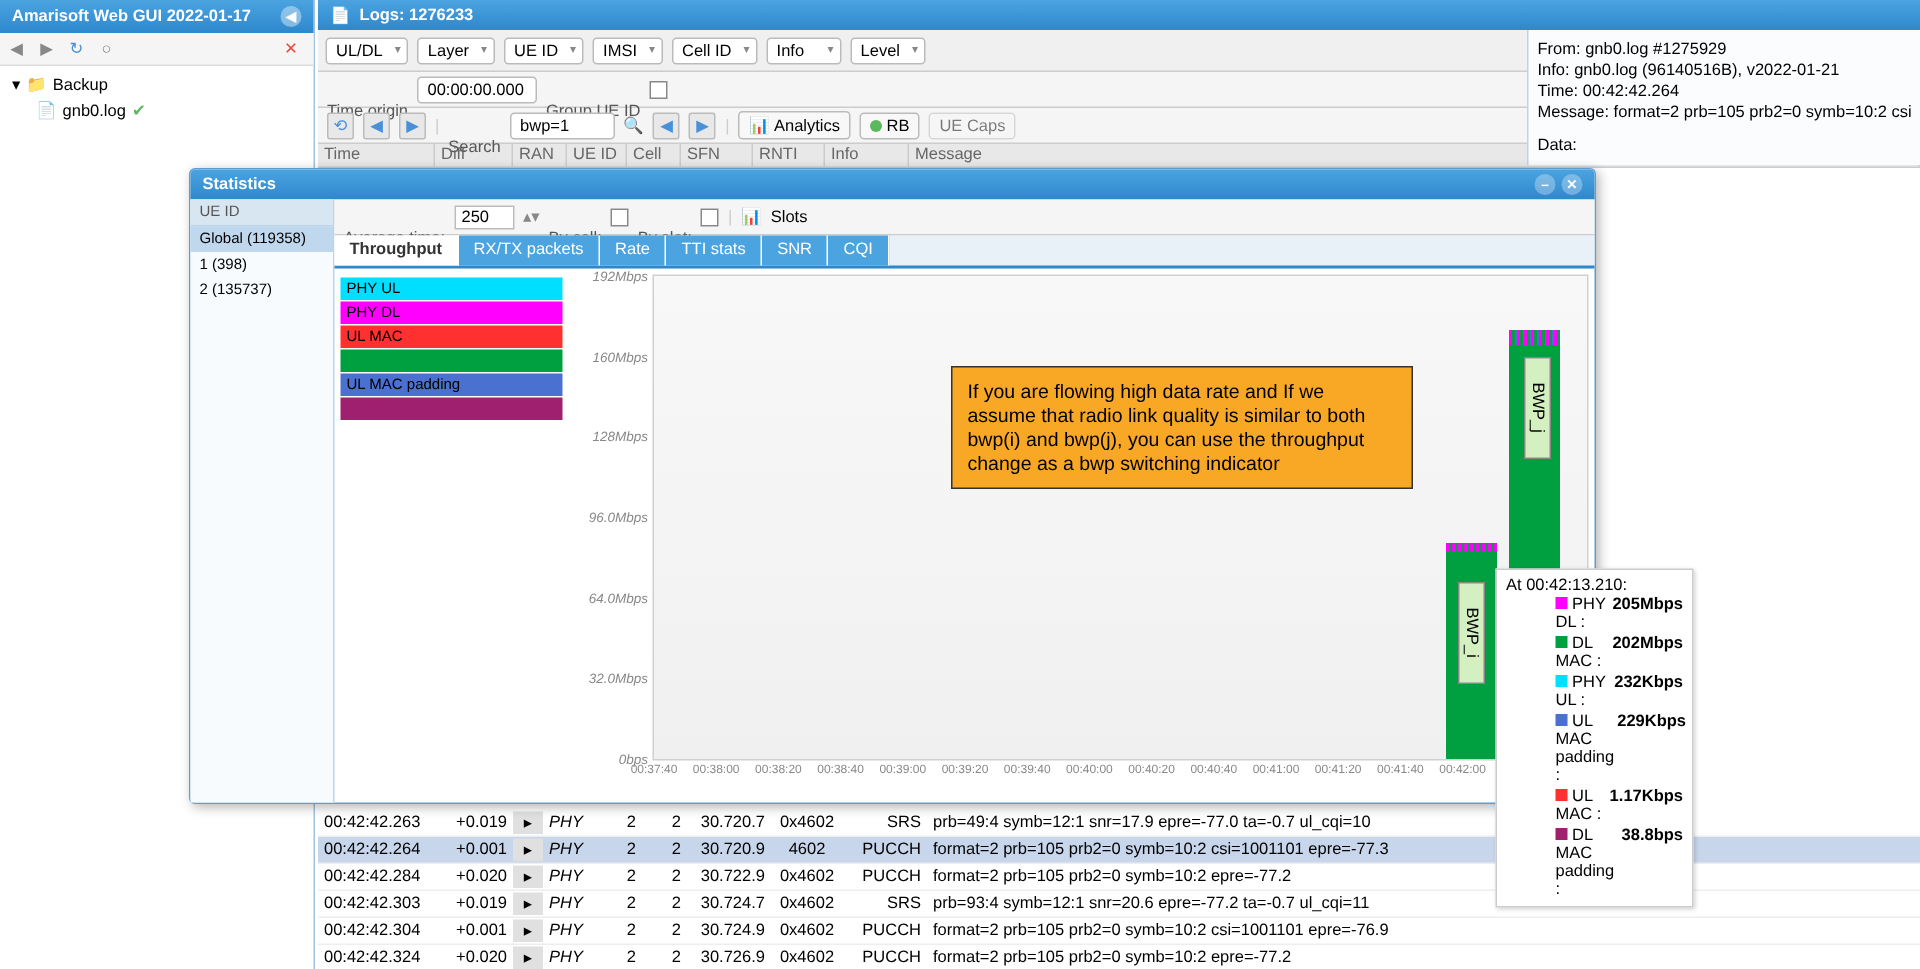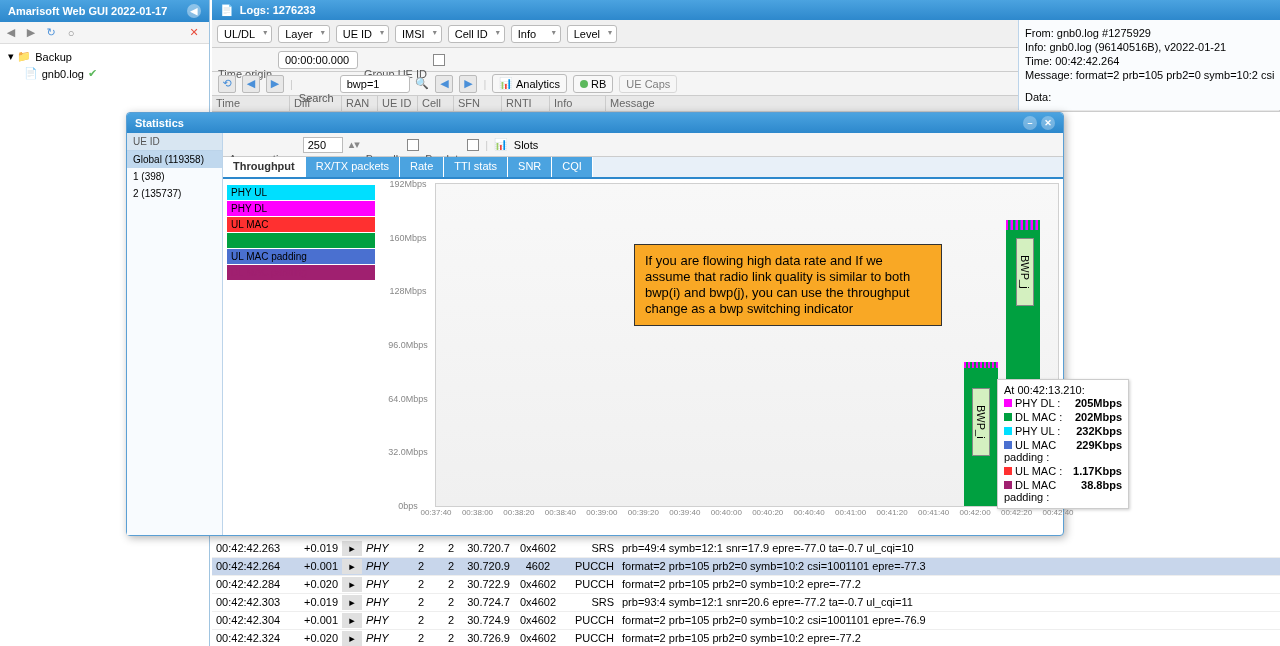"192Mbps" .ylabel { font-style: none -> italic; text-align: center -> right }
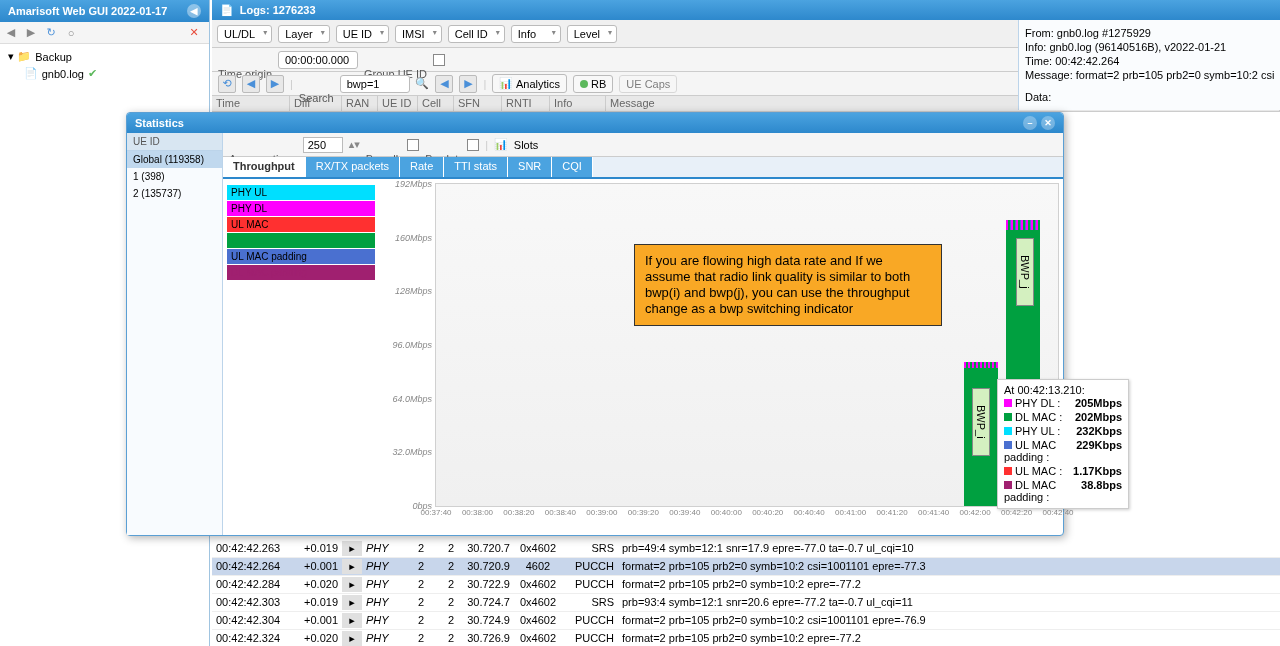"PHY DL :" .tooltip-row { margin-left: none -> 33px }
